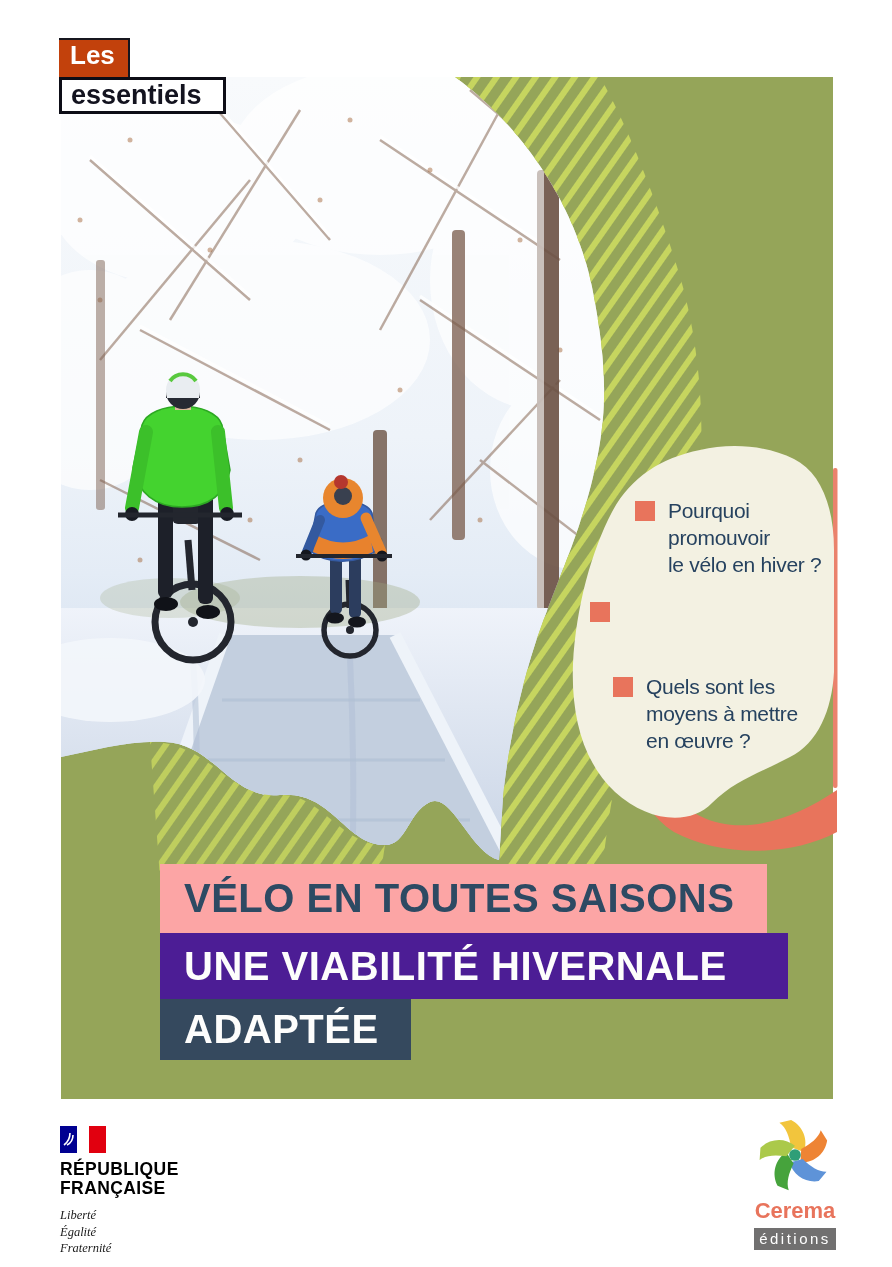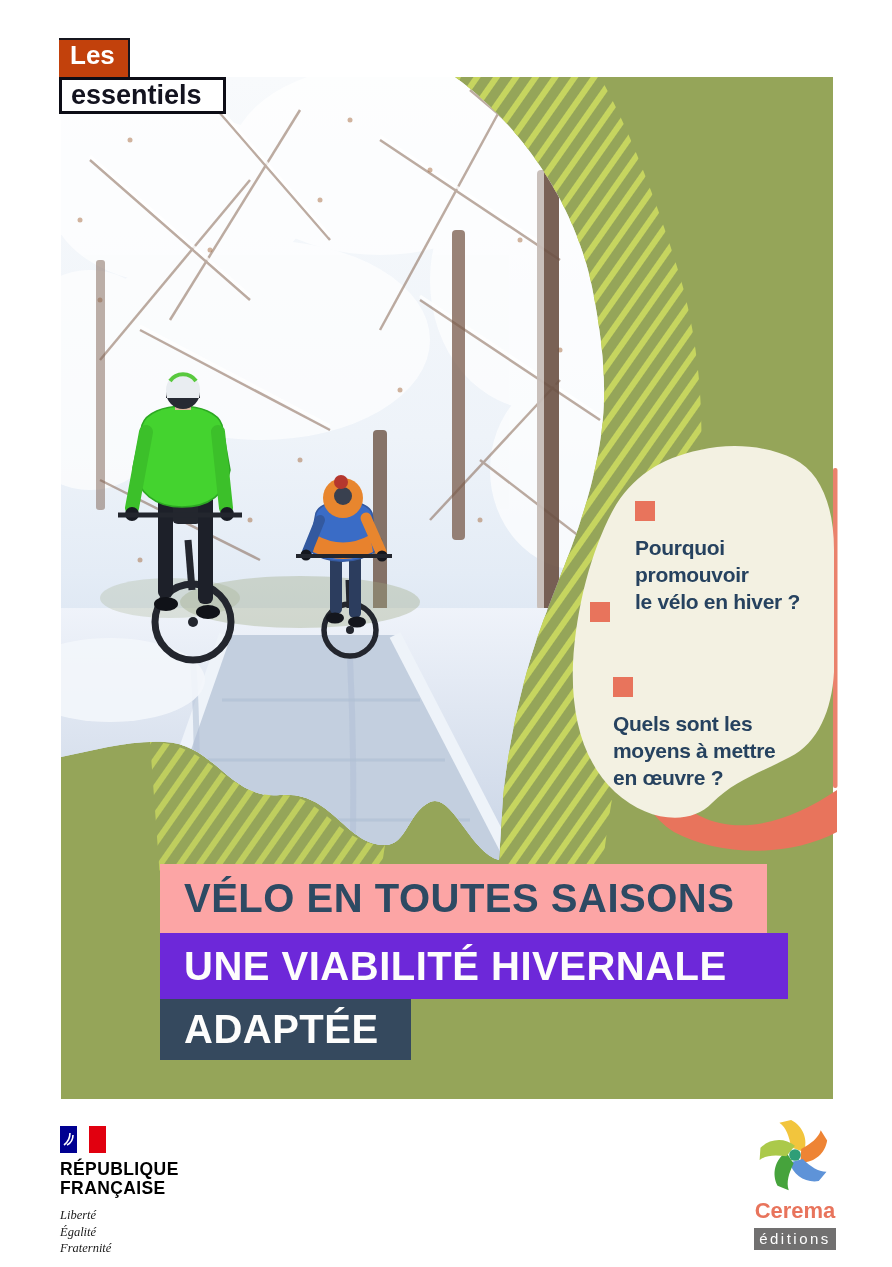"Pourquoi" .question { flex-direction: column -> none; font-weight: 700 -> 400 }
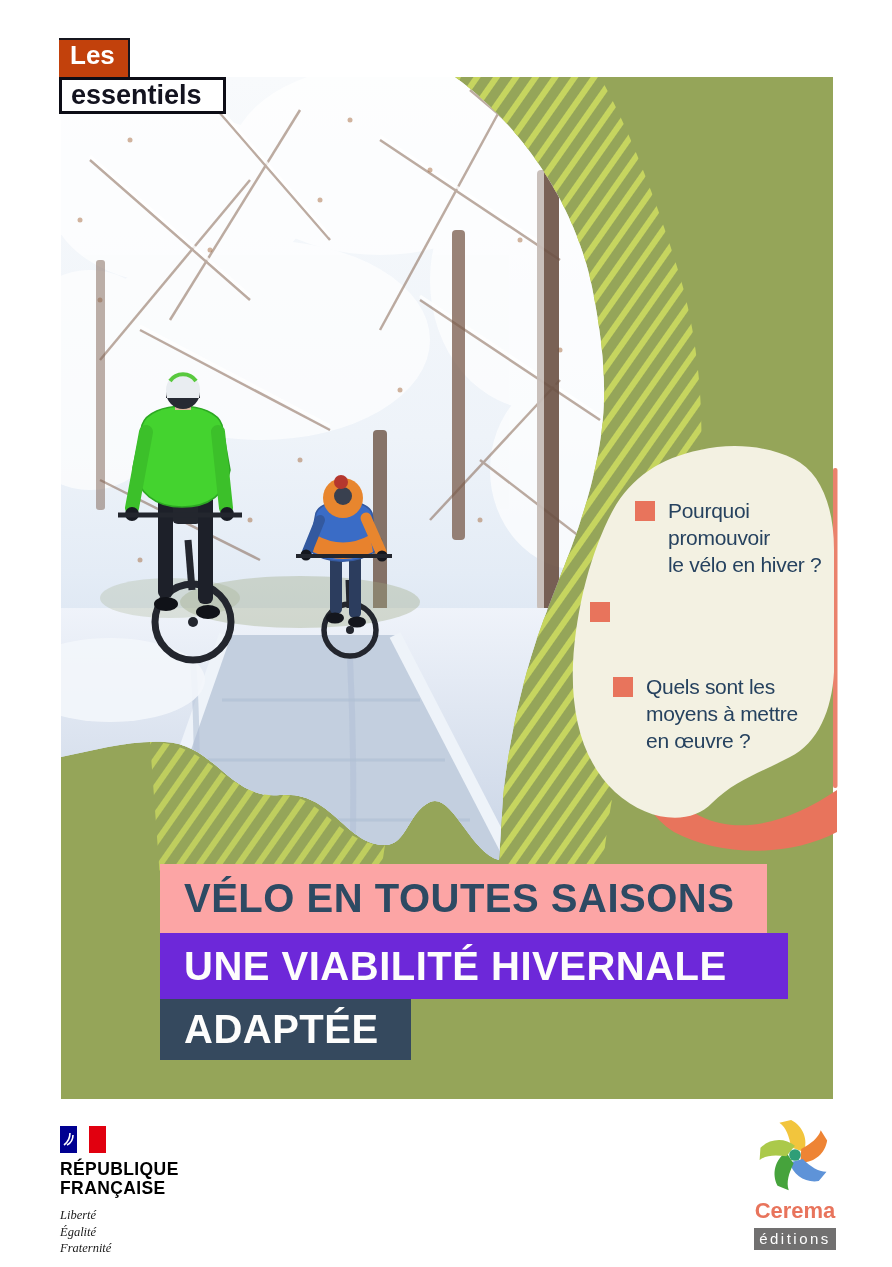"UNE VIABILITÉ HIVERNALE" #bar2 { background: #6d28d9 -> #4c1d95 }
